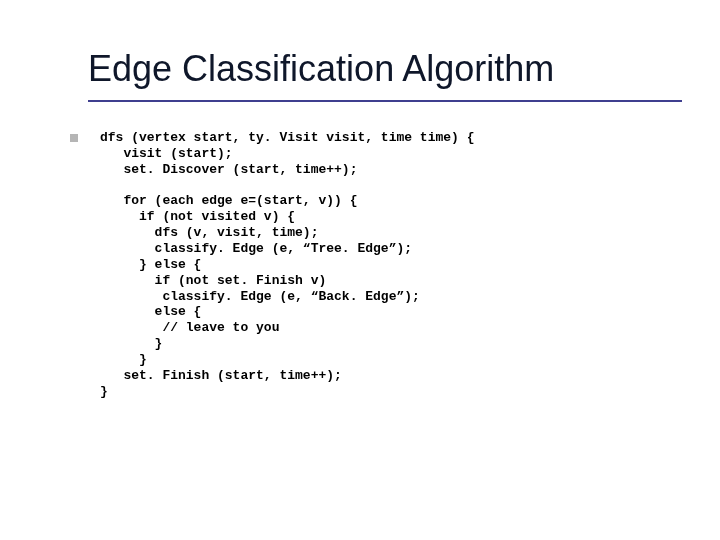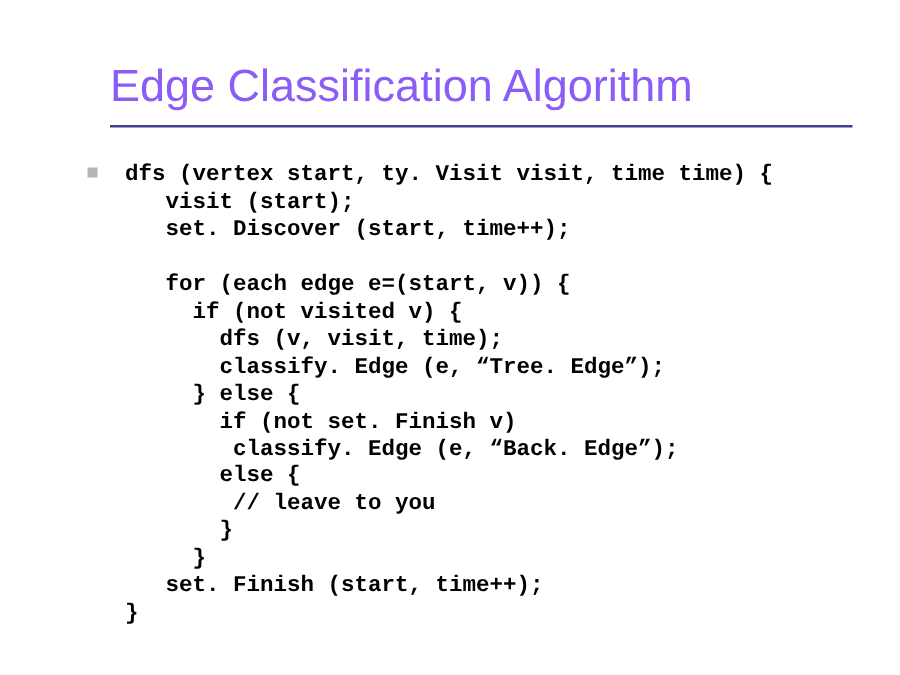"Edge Classification Algorithm" .title { color: #8b5cf6 -> #0f172a }
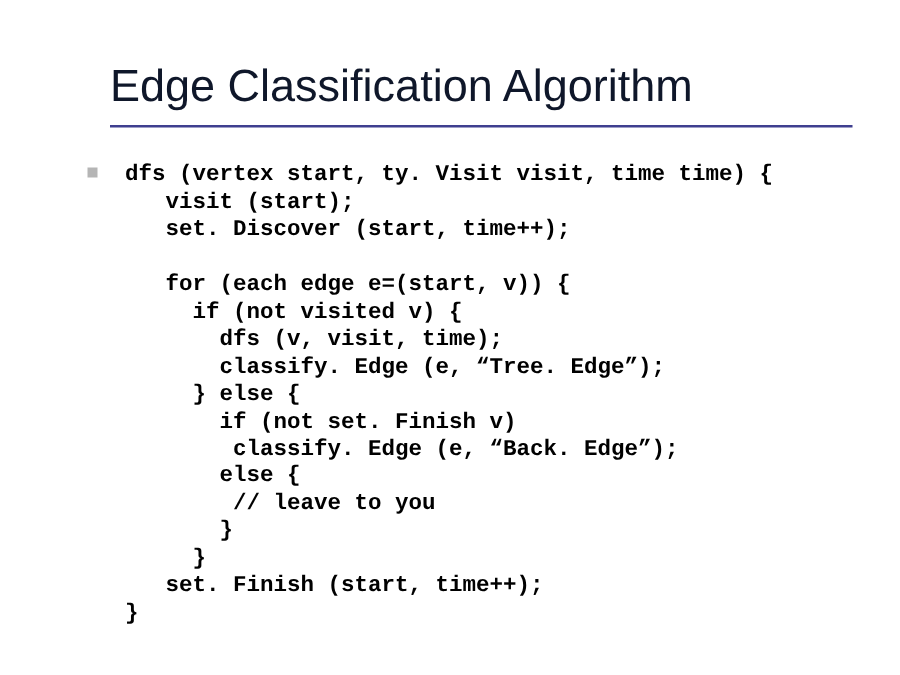"dfs (vertex start, ty. Visit" .code-block { font-size: 18px -> 13px }
